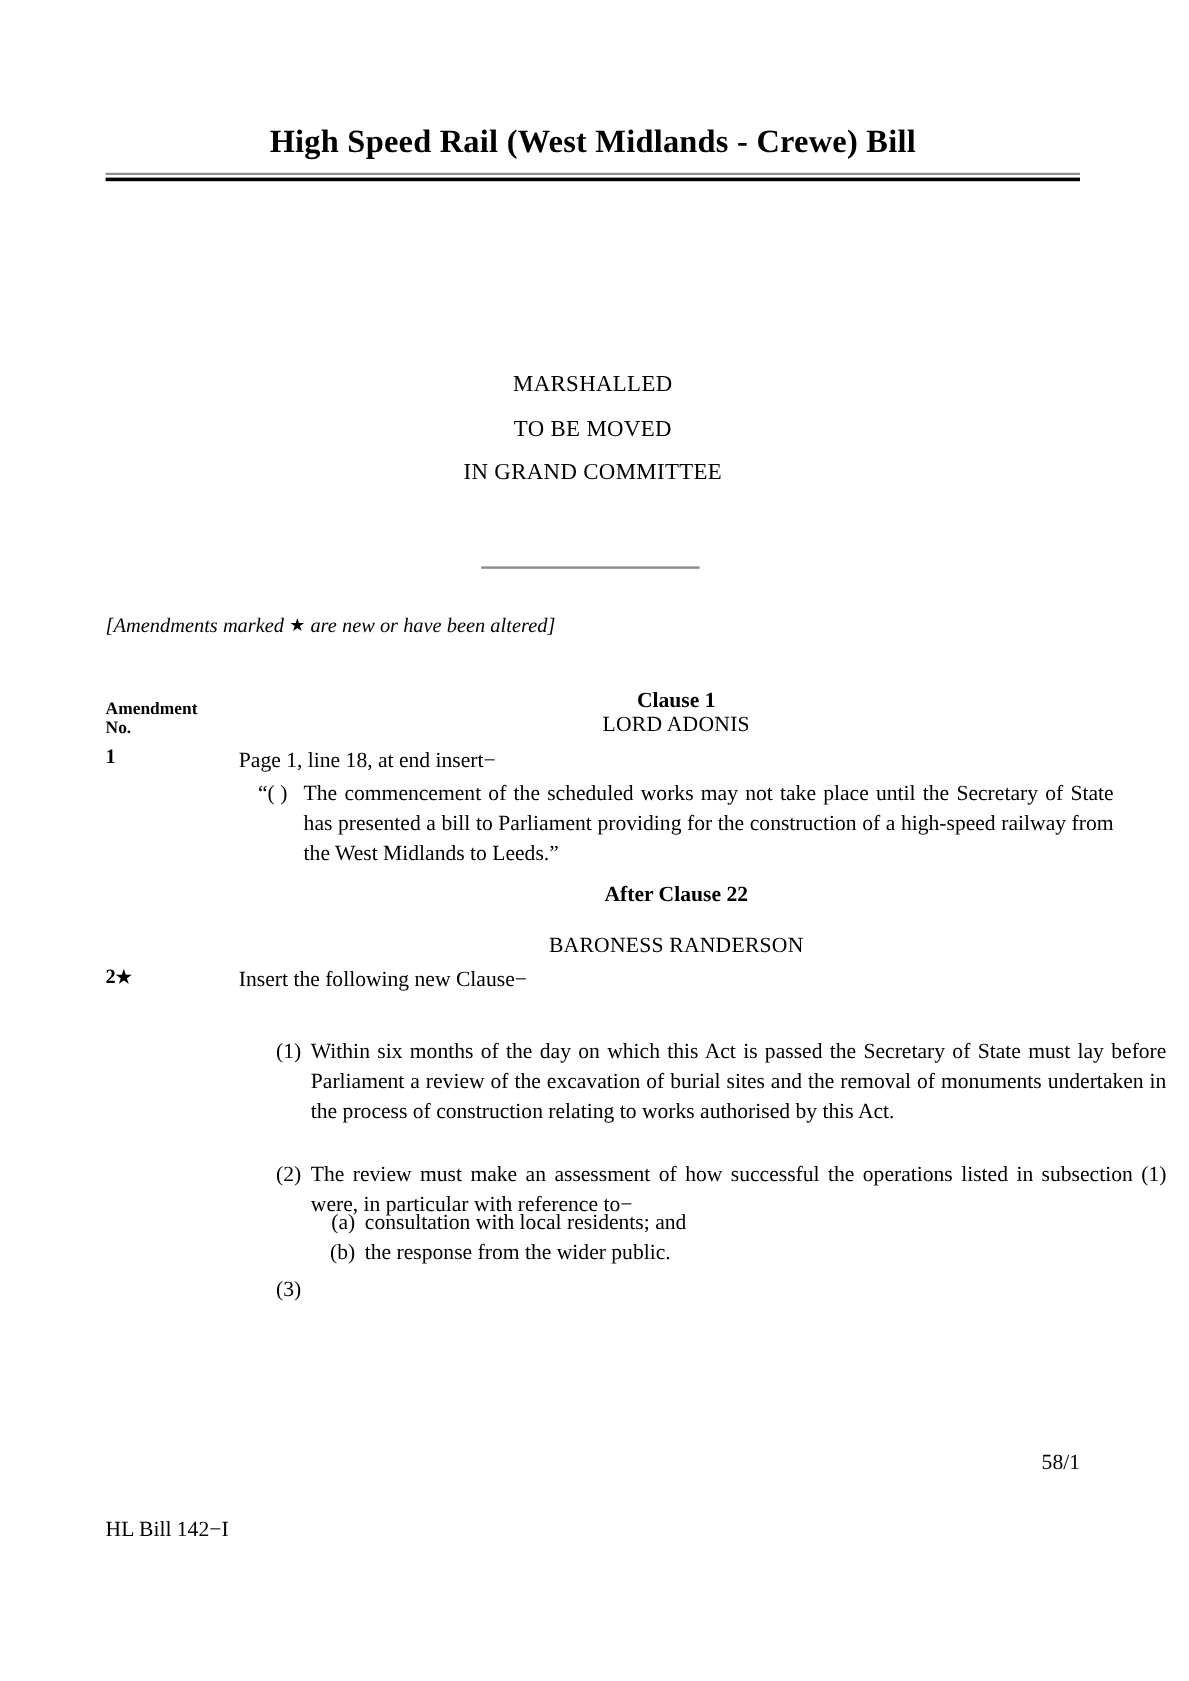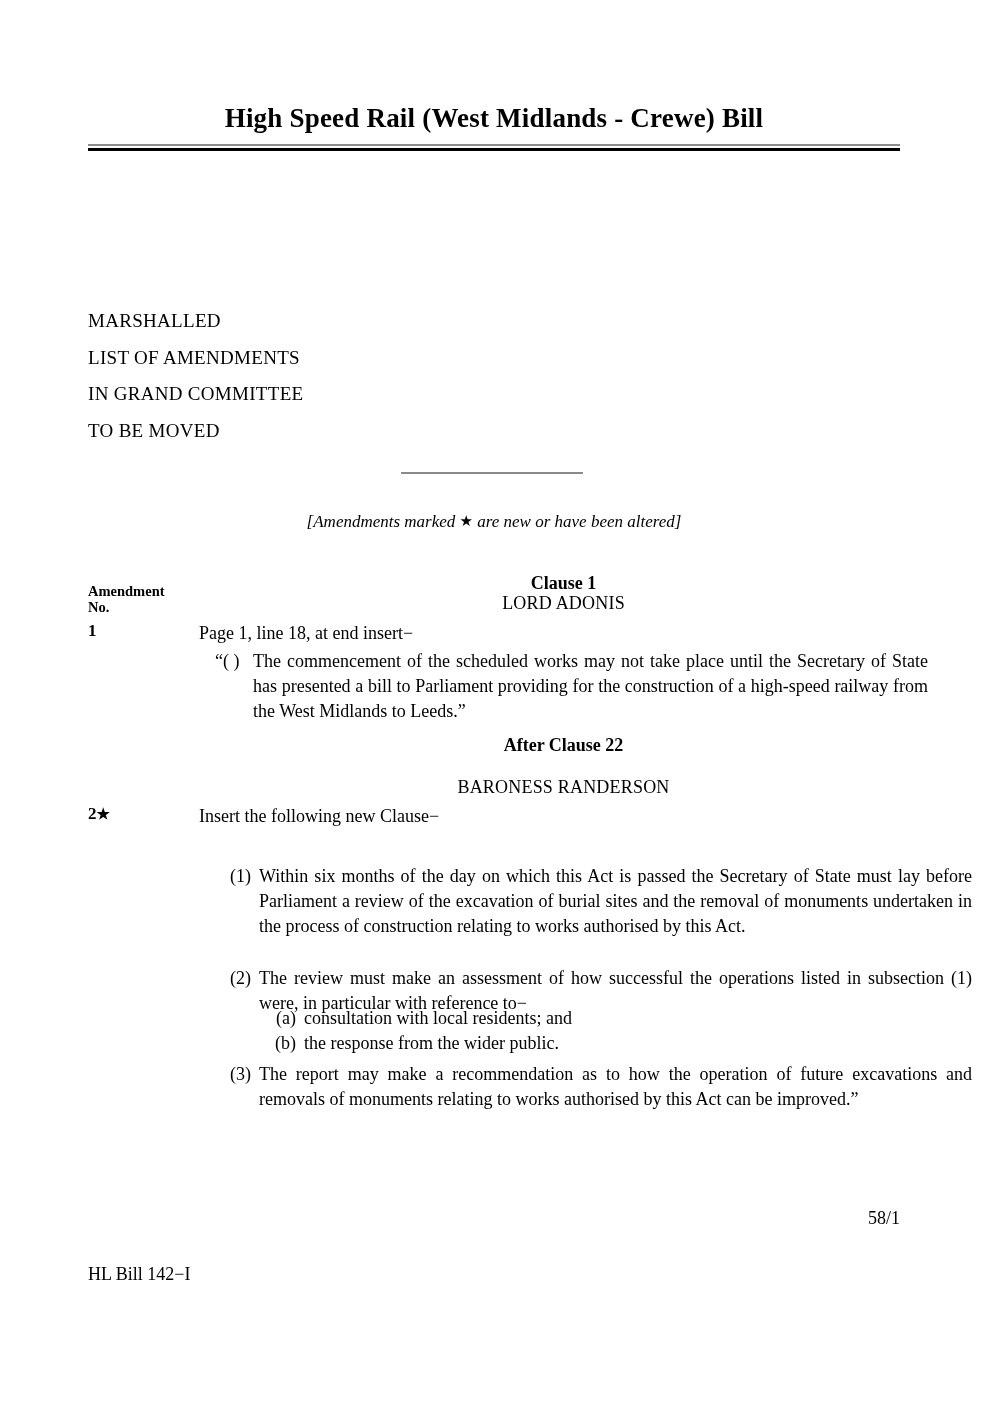"MARSHALLED" .heading-block { text-align: left -> center }
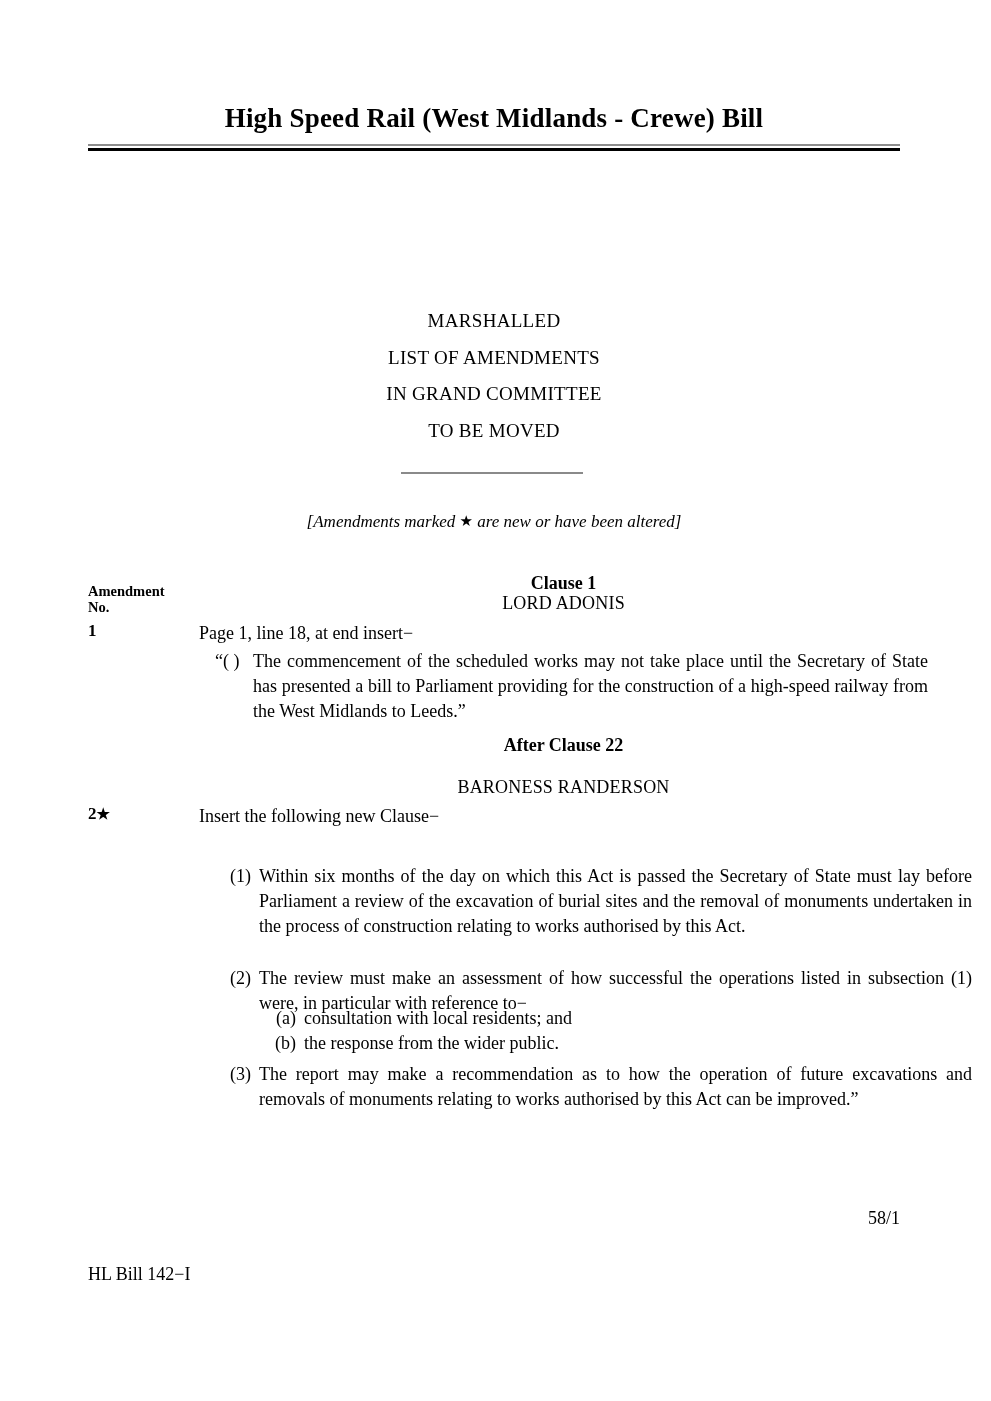"LIST OF AMENDMENTS" div { html: <div>LIST OF AMENDMENTS</div> -> none }
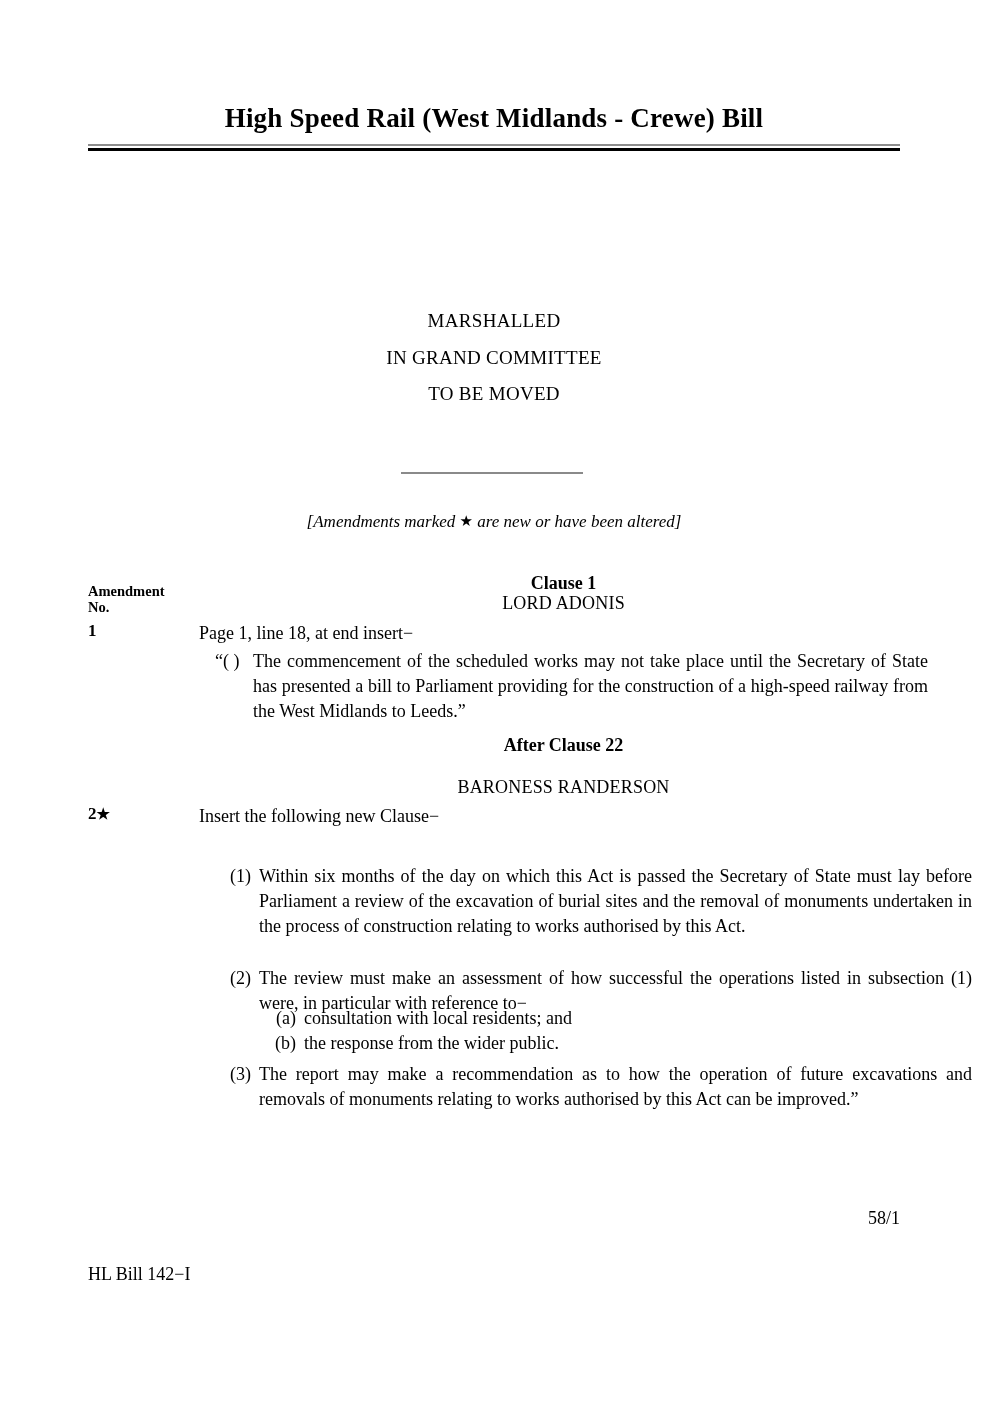"IN GRAND COMMITTEE" div { order: before "TO BE MOVED" -> after "TO BE MOVED" }
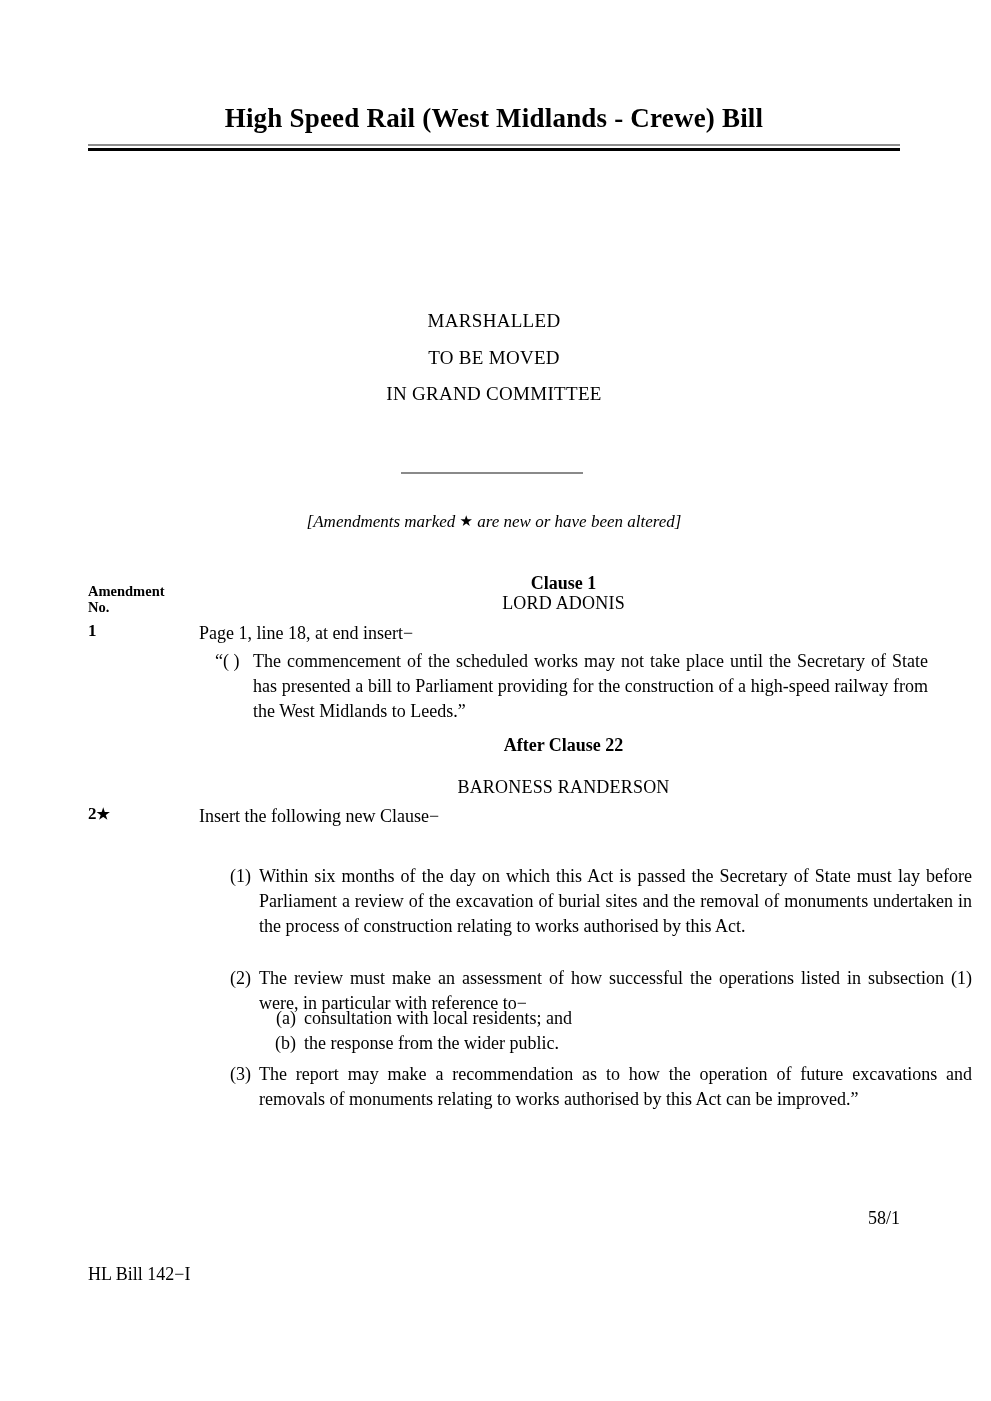"[Amendments marked ★ are new" .note-line { text-align: center -> left }
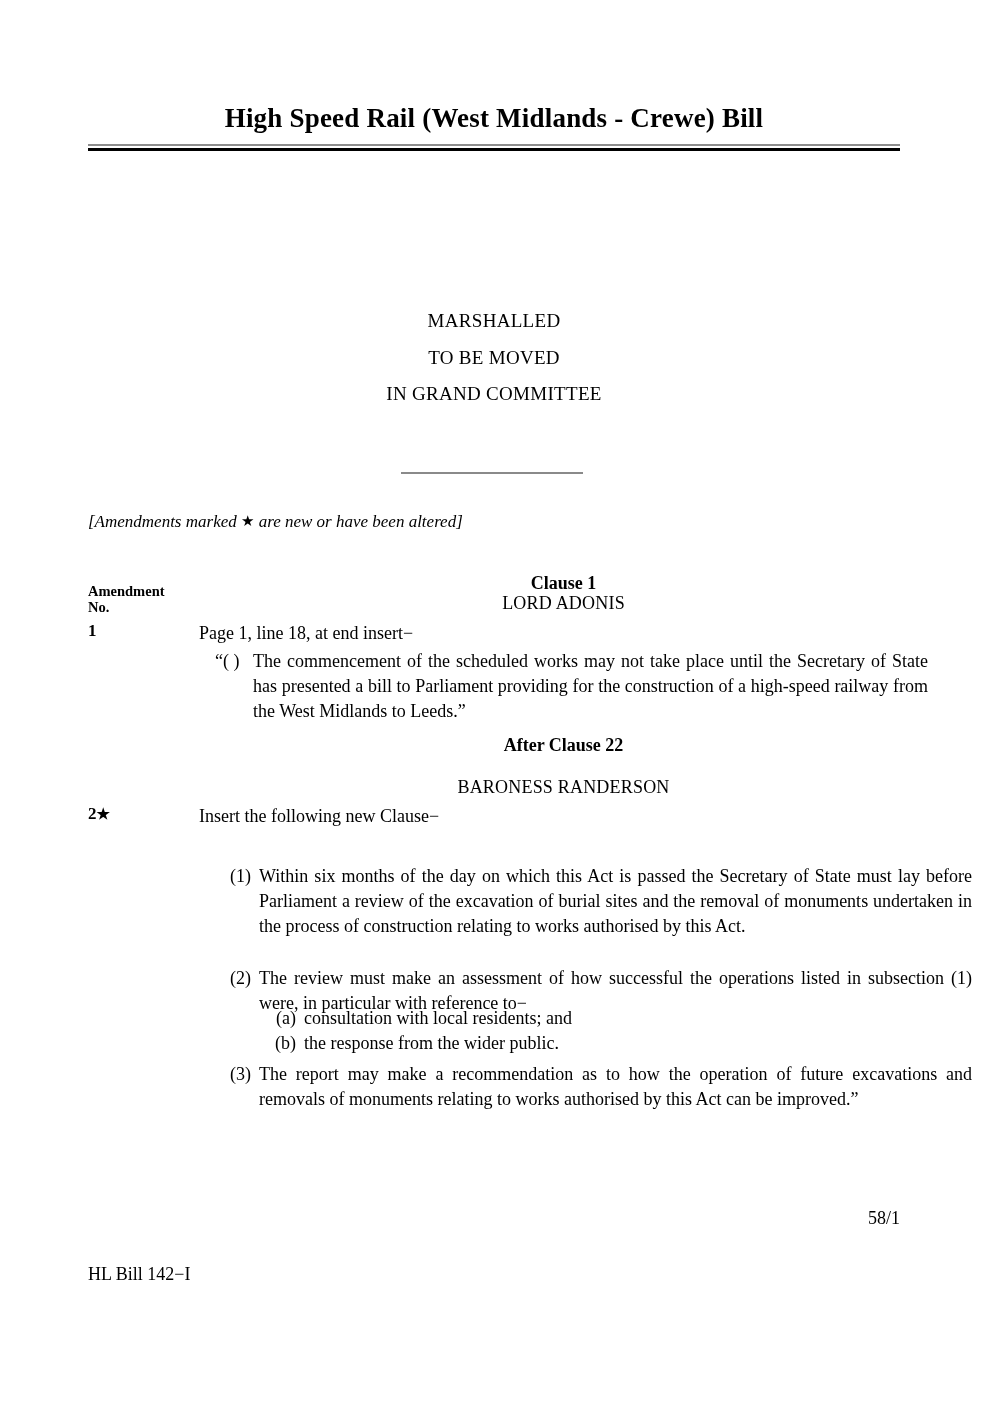"The report may make a" span { html: <span>The report may make a recommendation as to how the operation of future excavations and removals of monuments relating to works authorised by this Act can be improved.”</span> -> none }
